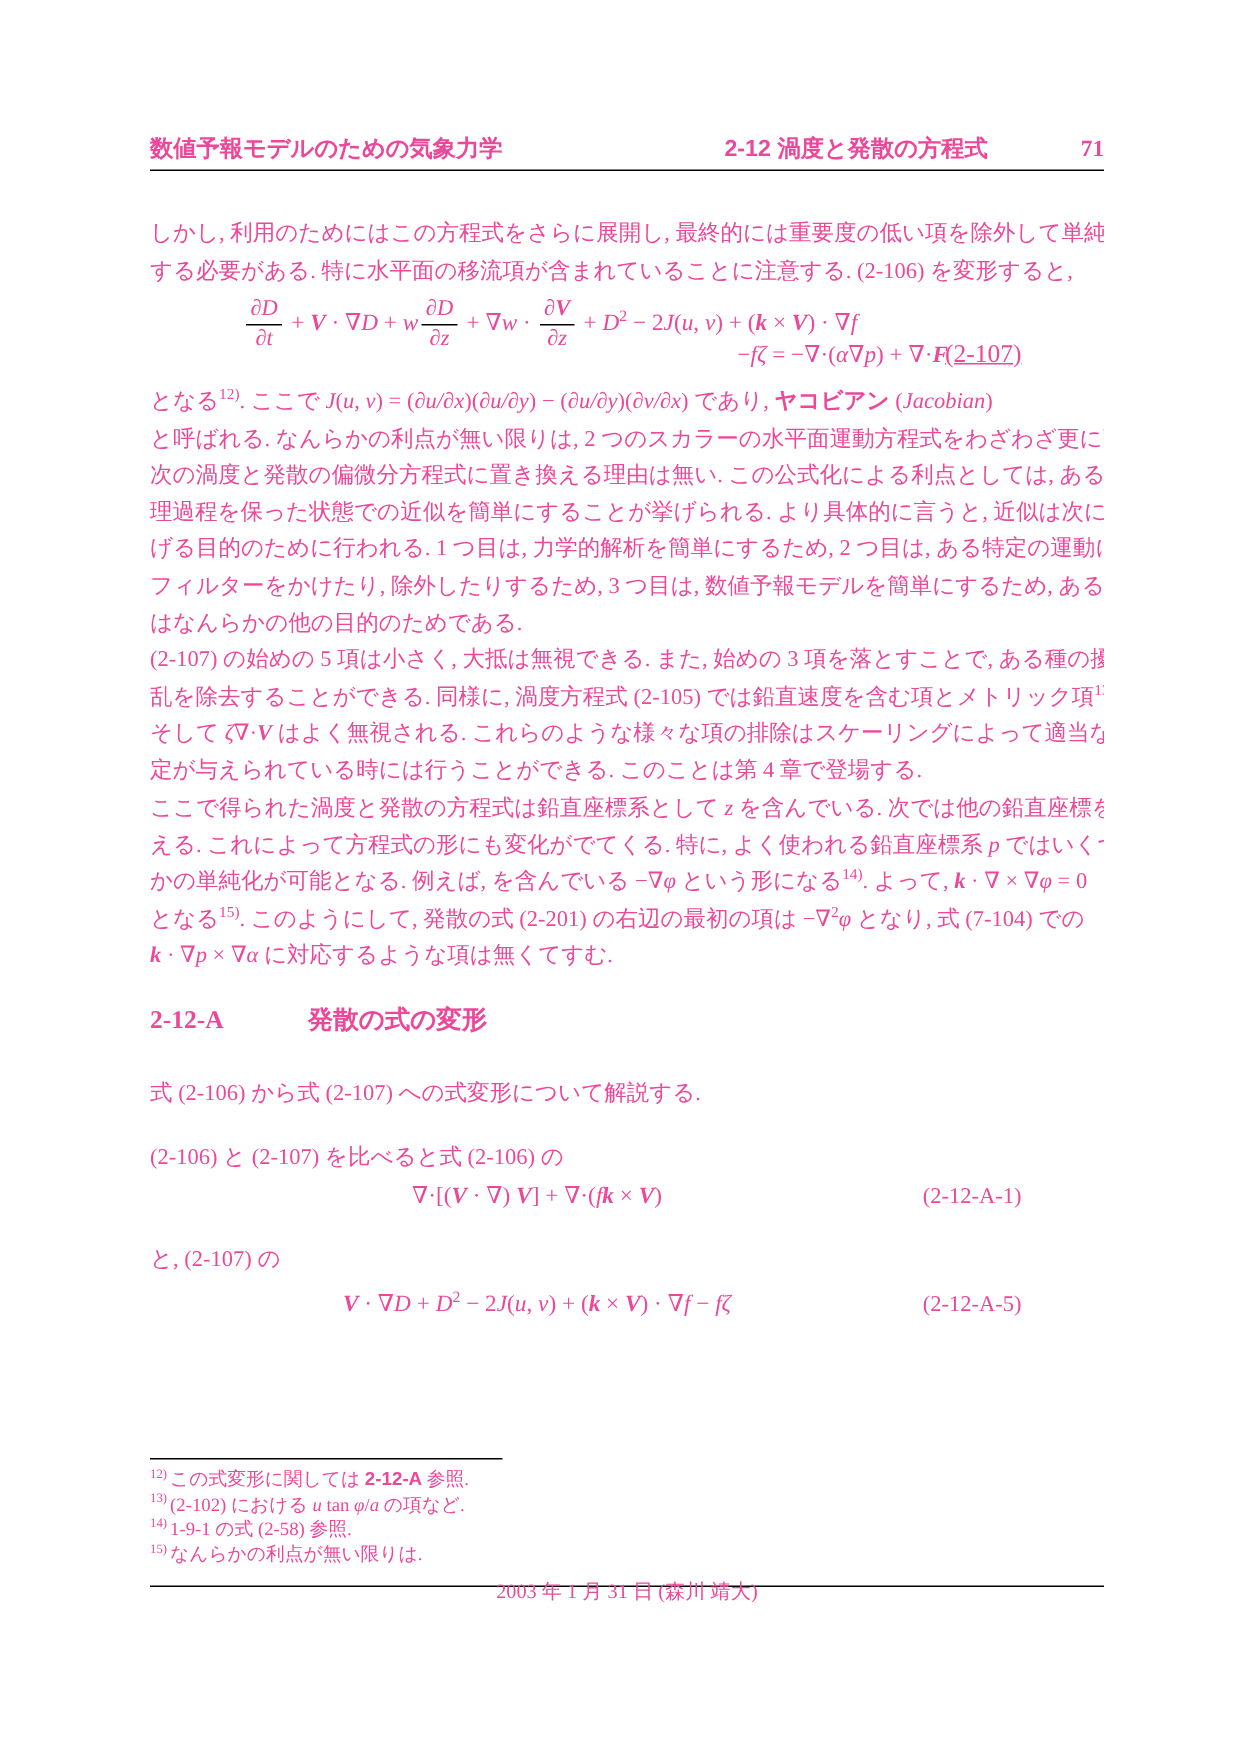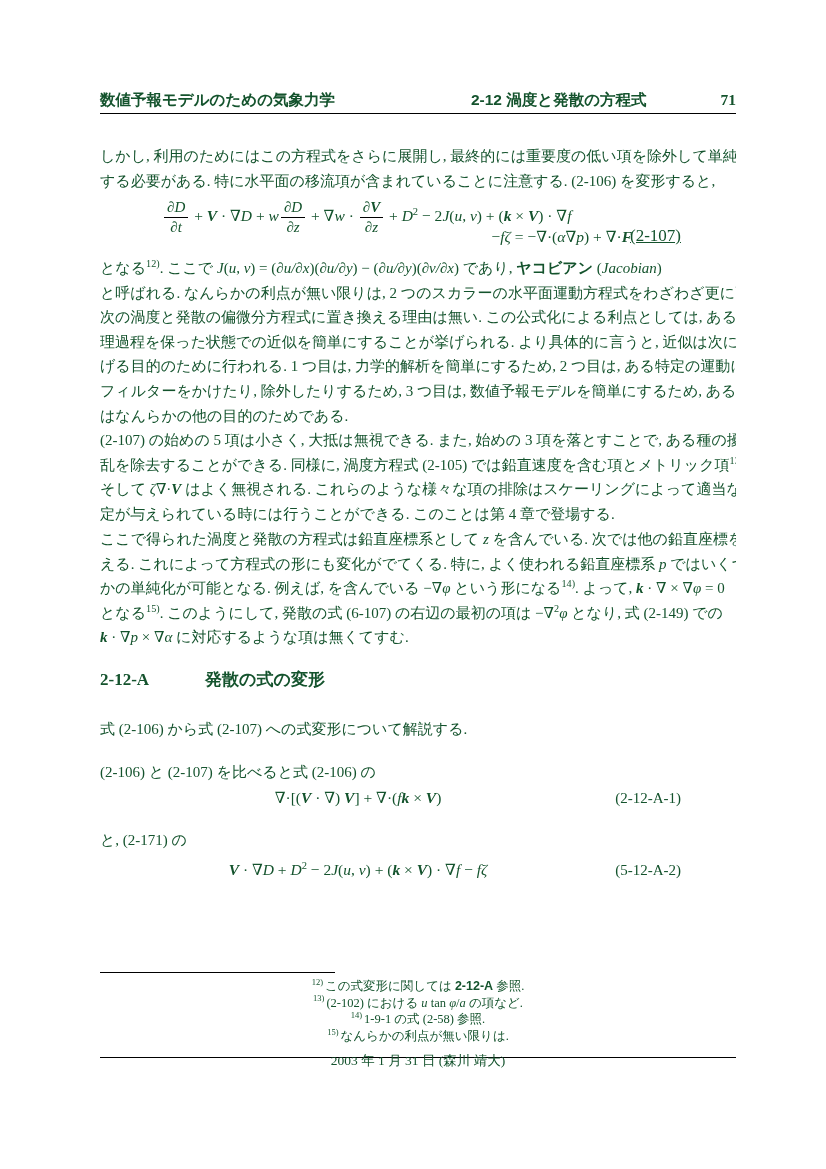"数値予報モデルのための気象力学" .page { color: #14532d -> #ec4899 }
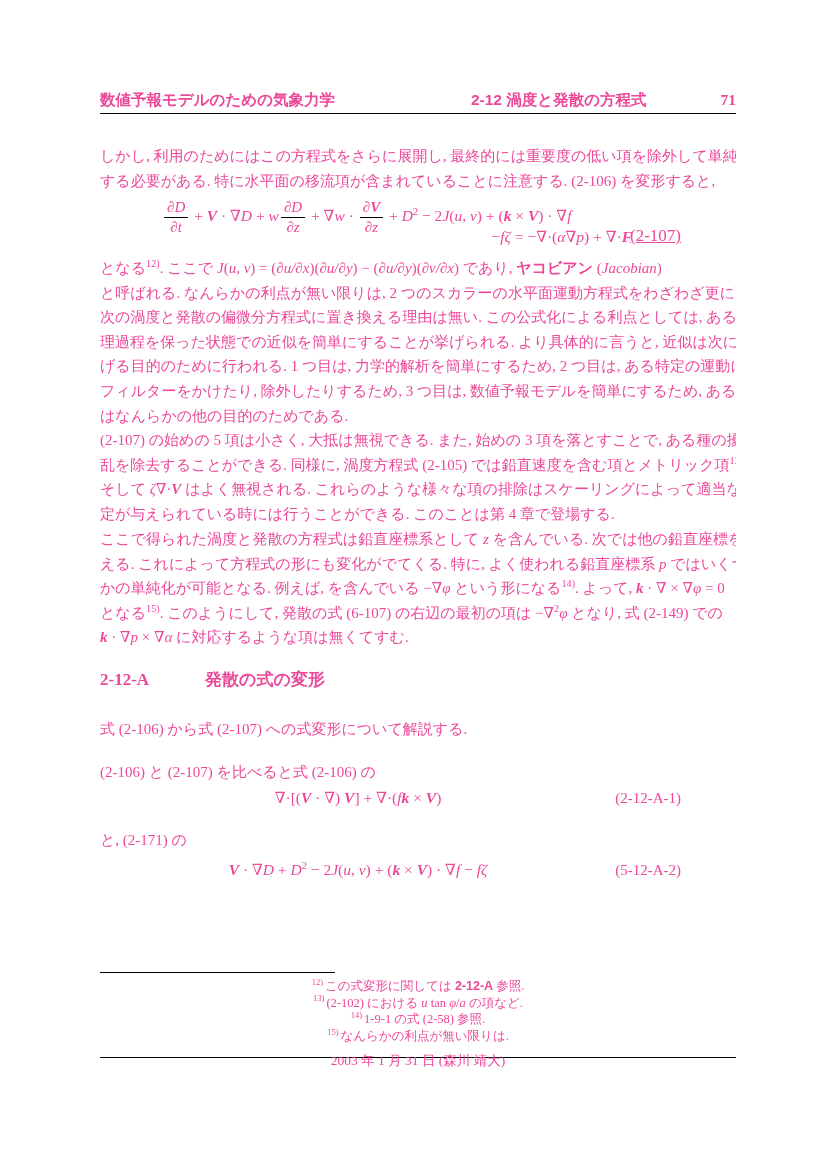"2-12 渦度と発散の方程式" .header-right { gap: 34px -> 22px }
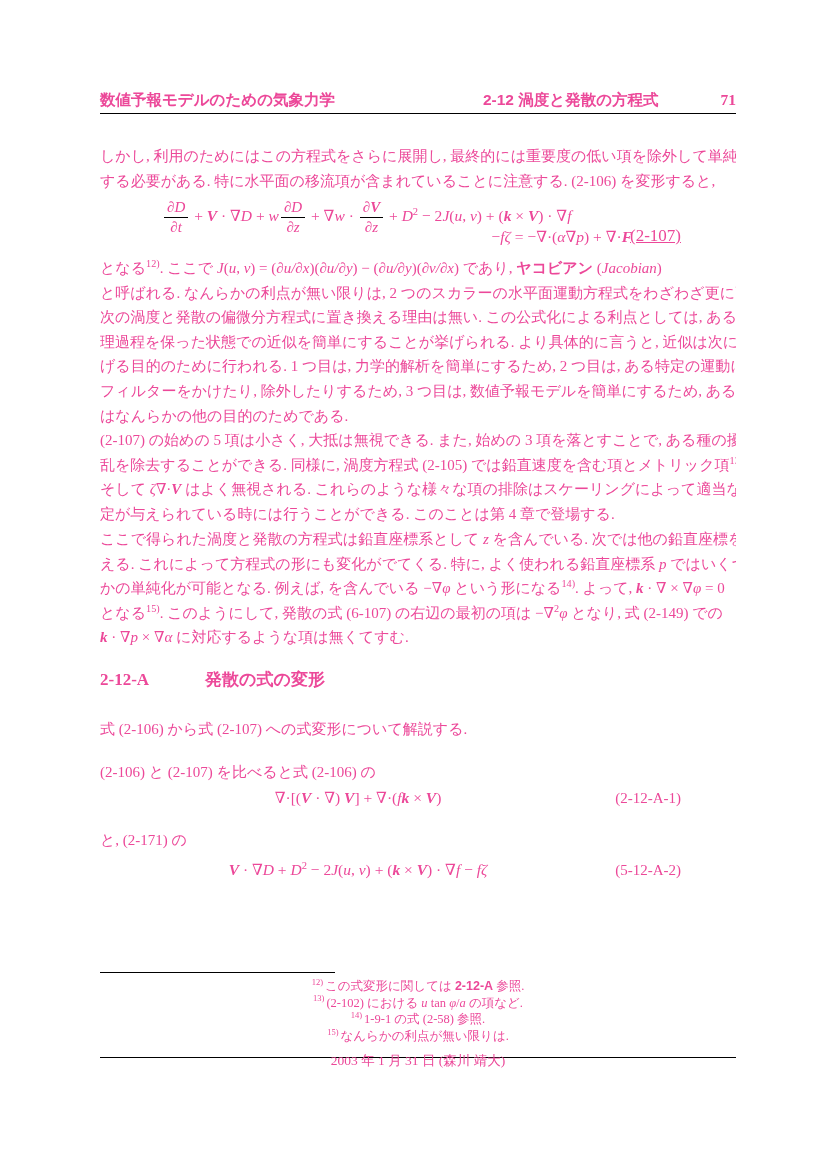". このようにして, 発散の式 (6-107) の右辺の最初の項は" span.tk-t { text: 6-107 -> 2-201 }
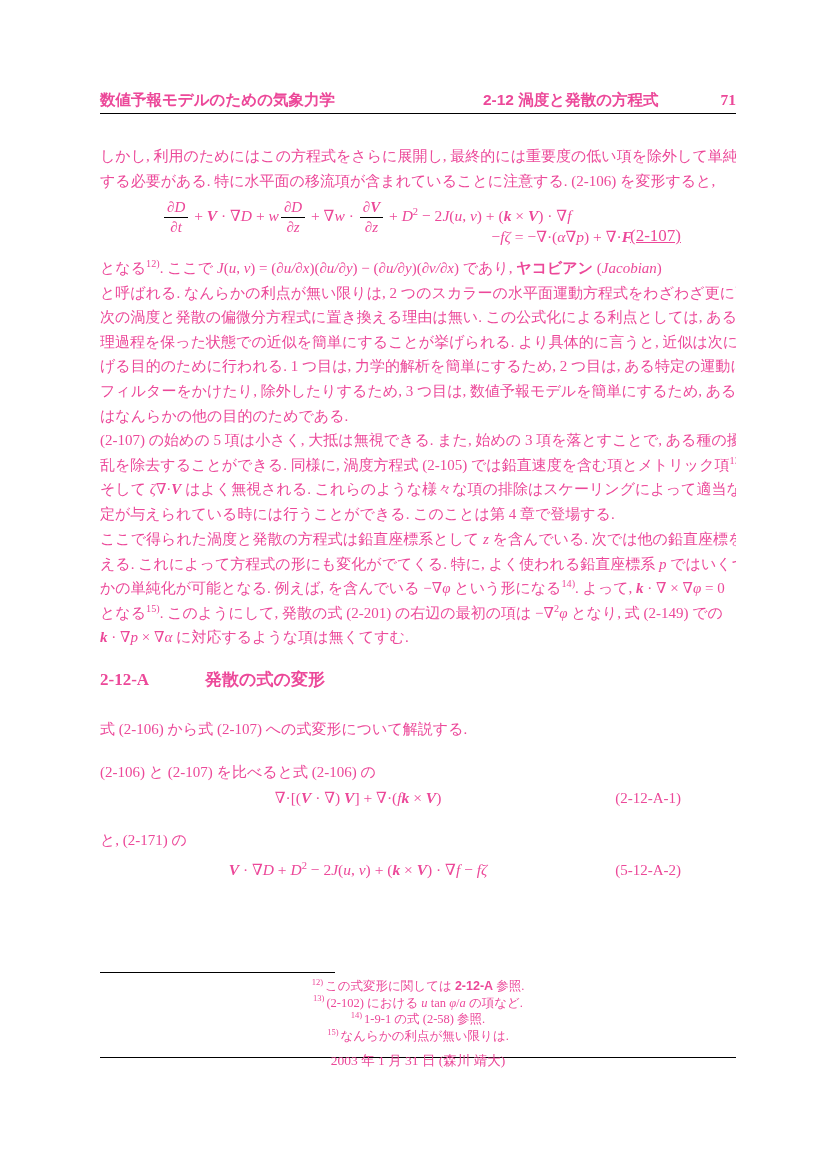"となり, 式 (2-149) での" span.tk-t { text: 2-149 -> 7-104 }
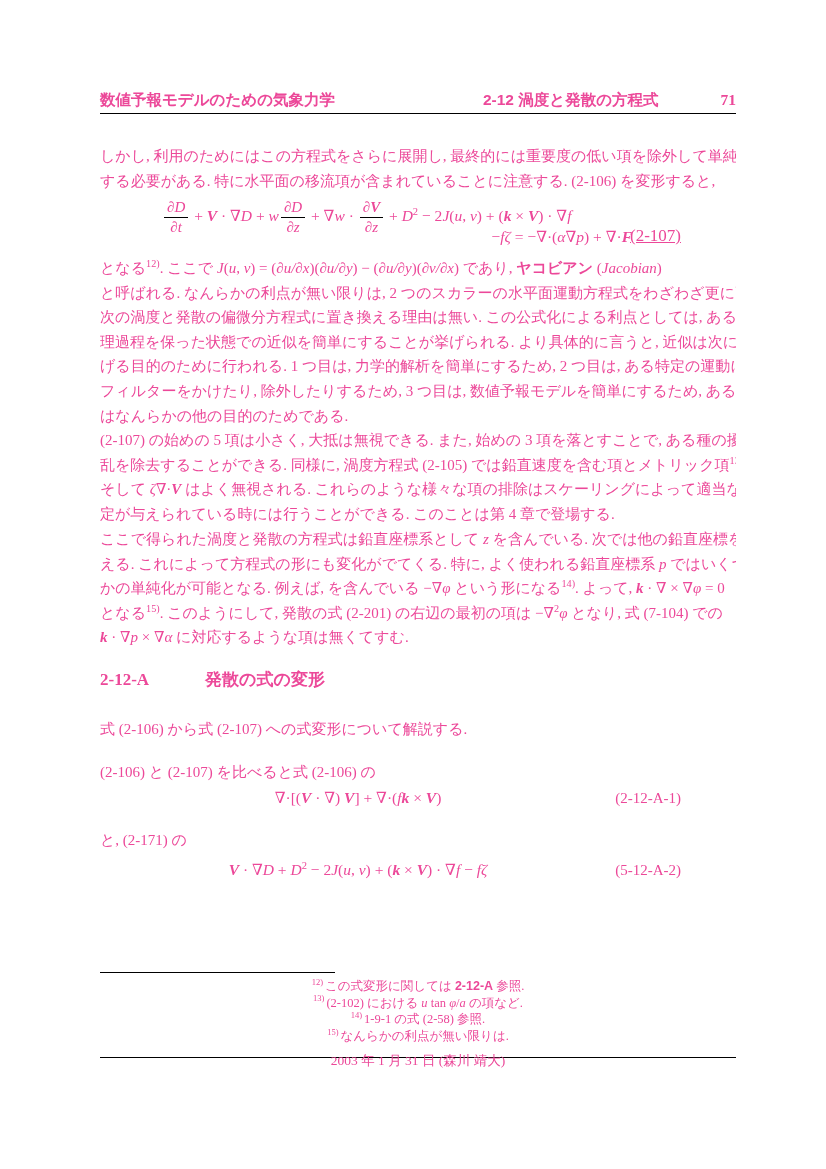"と, (2-171) の" span.tk-t { text: 2-171 -> 2-107 }
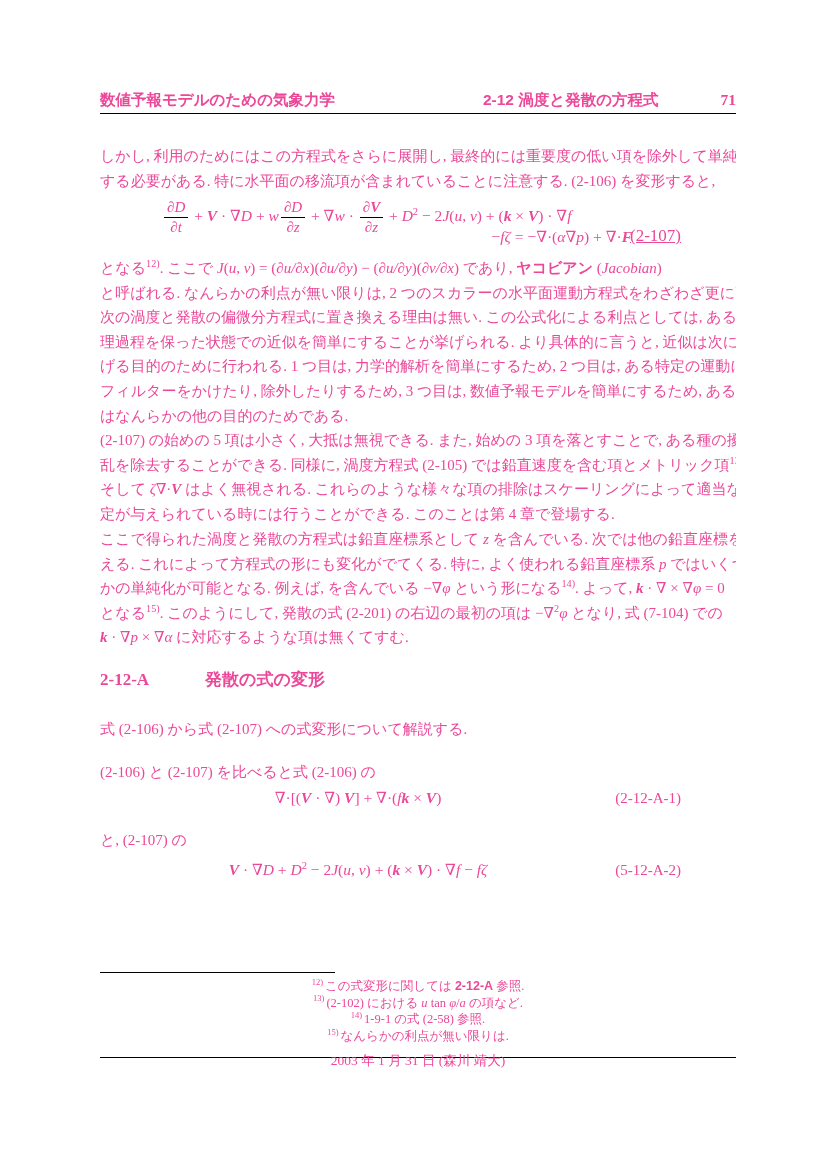"(5-12-A-2)" span.eq-single-label { text: 5-12-A-2 -> 2-12-A-5 }
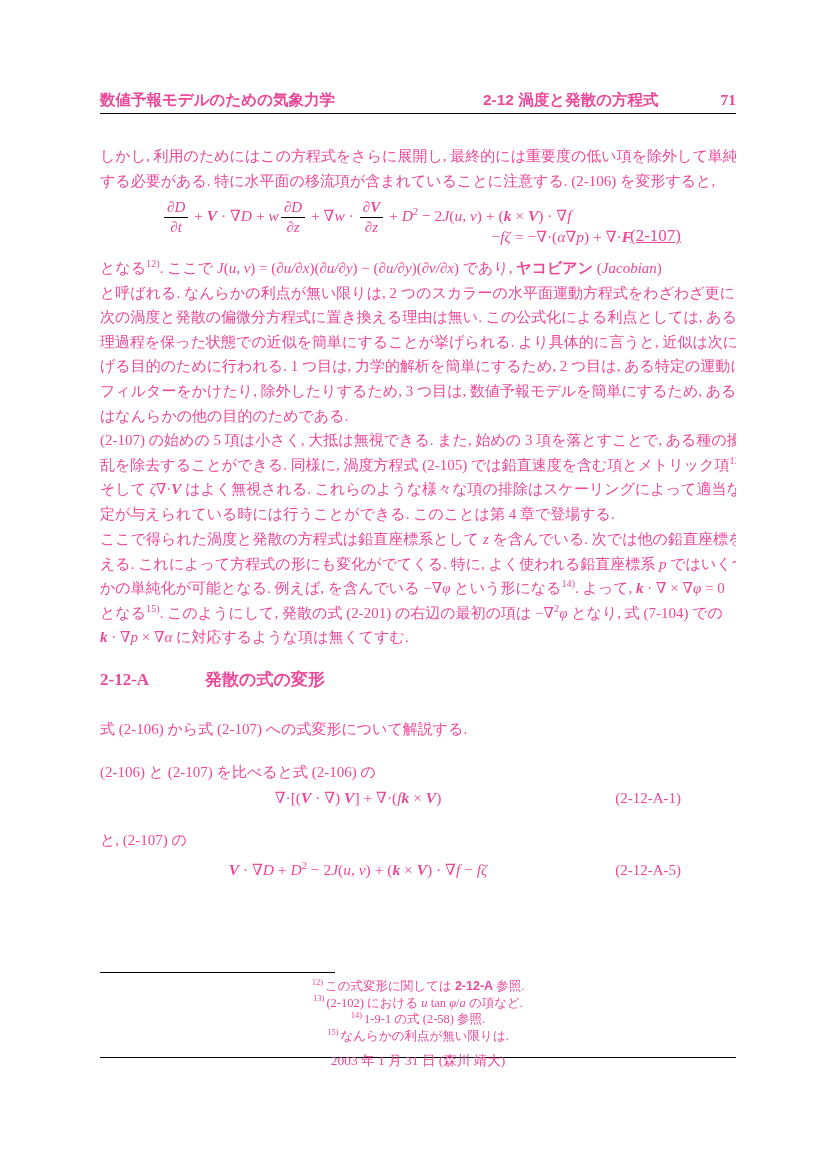"12) この式変形に関しては 2-12-A 参照." .fn-row { text-align: center -> none }
